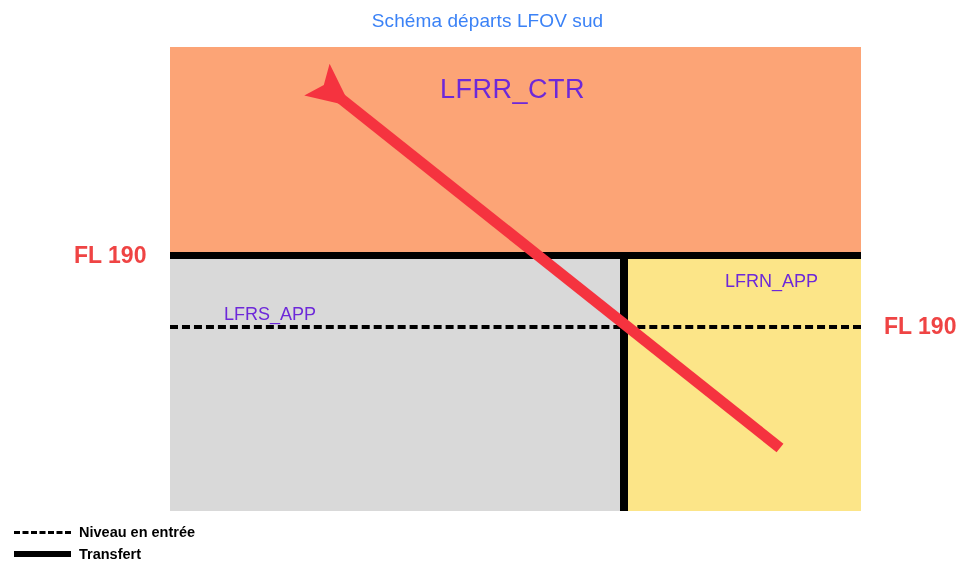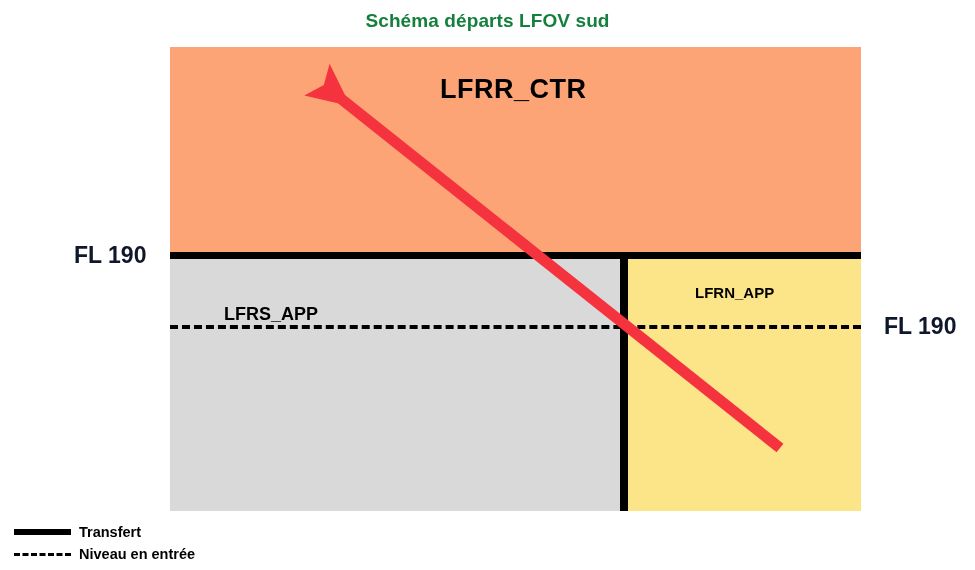"Schéma départs LFOV sud" .title { color: #15803d -> #3b82f6; font-weight: bold -> normal }
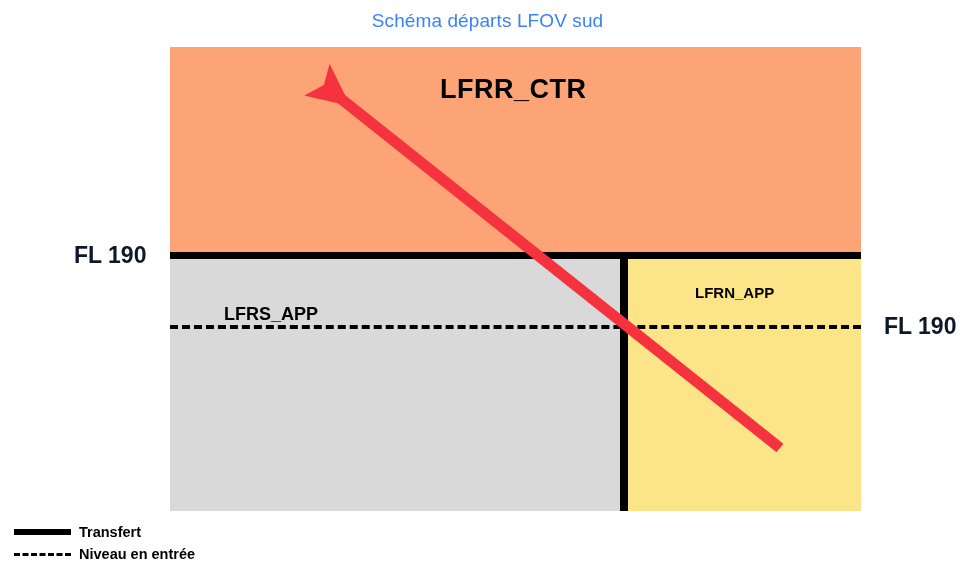"LFRR_CTR" .region-label { color: #000000 -> #6d28d9; font-weight: bold -> normal }
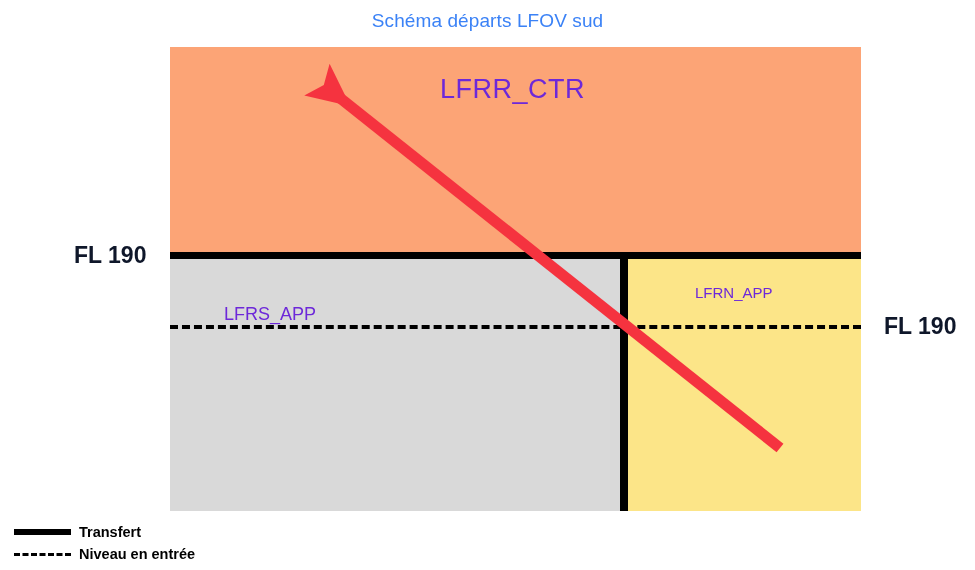"FL 190" .fl-label { color: #0f172a -> #ef4444 }
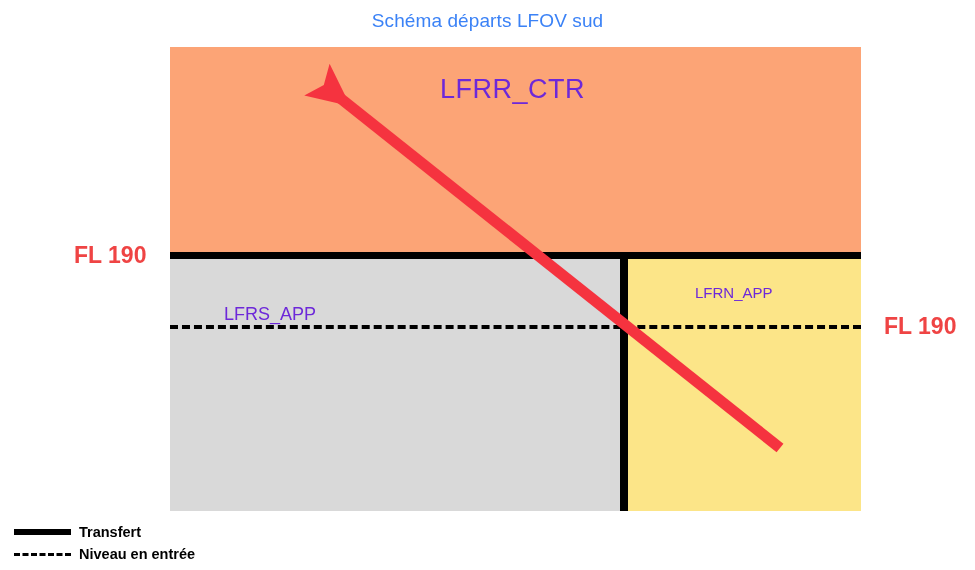"LFRN_APP" #label-lfrn-app { font-size: 15px -> 18px; left: 695px -> 725px; margin-top: 13px -> none }
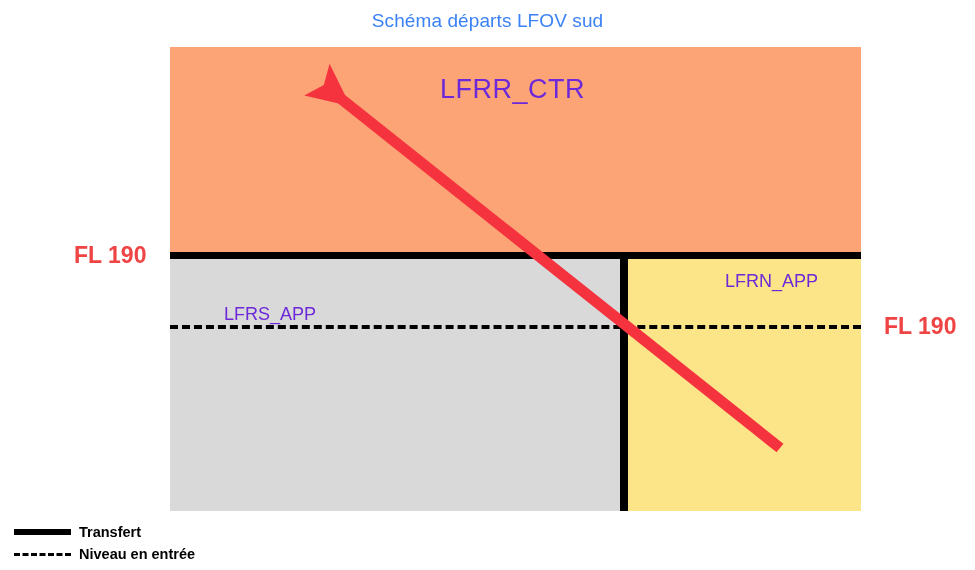"Transfert" div.legend-row { order: before "Niveau en entrée" -> after "Niveau en entrée" }
